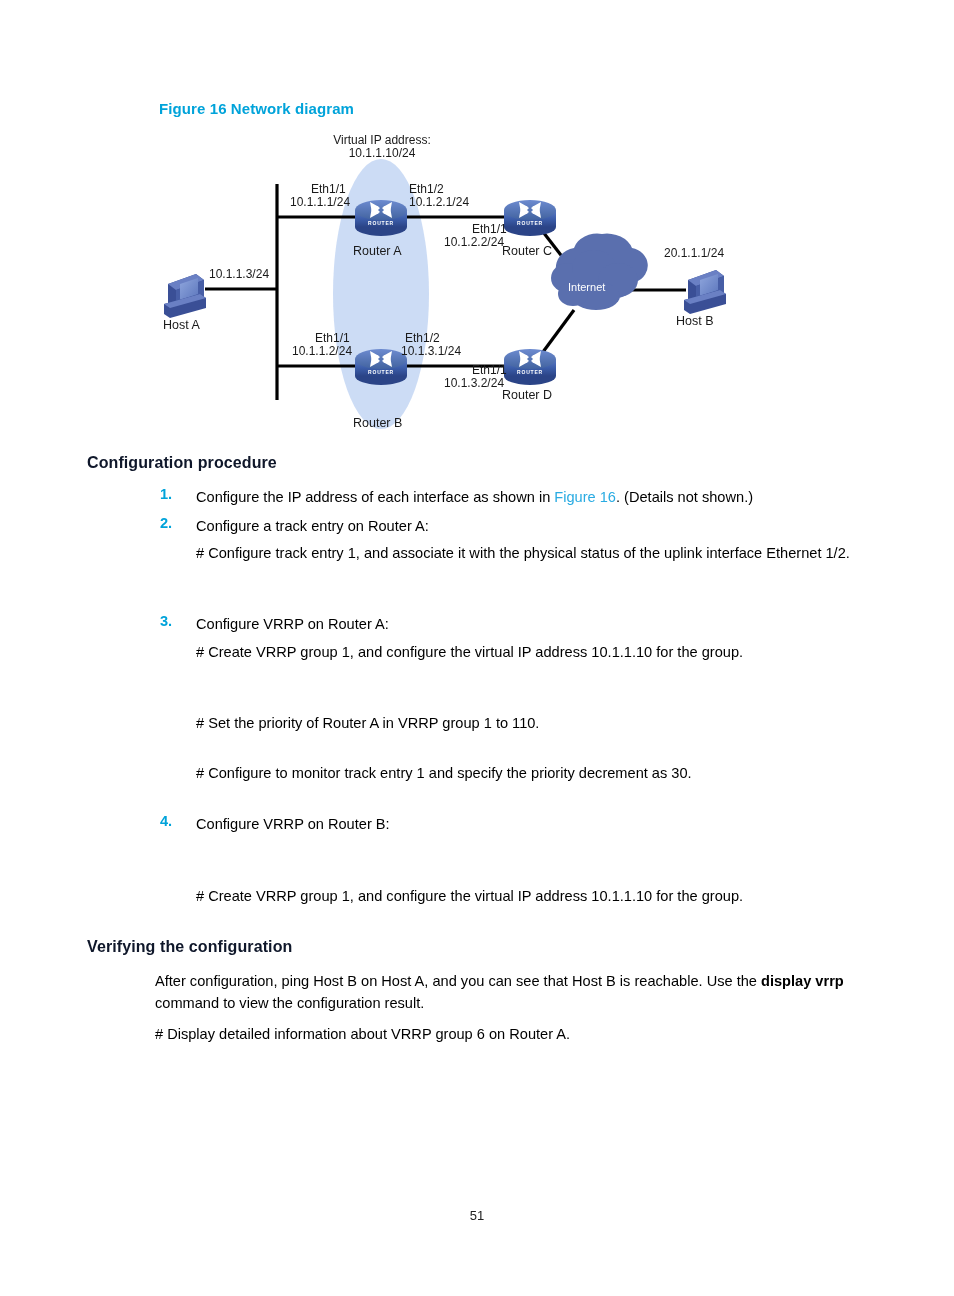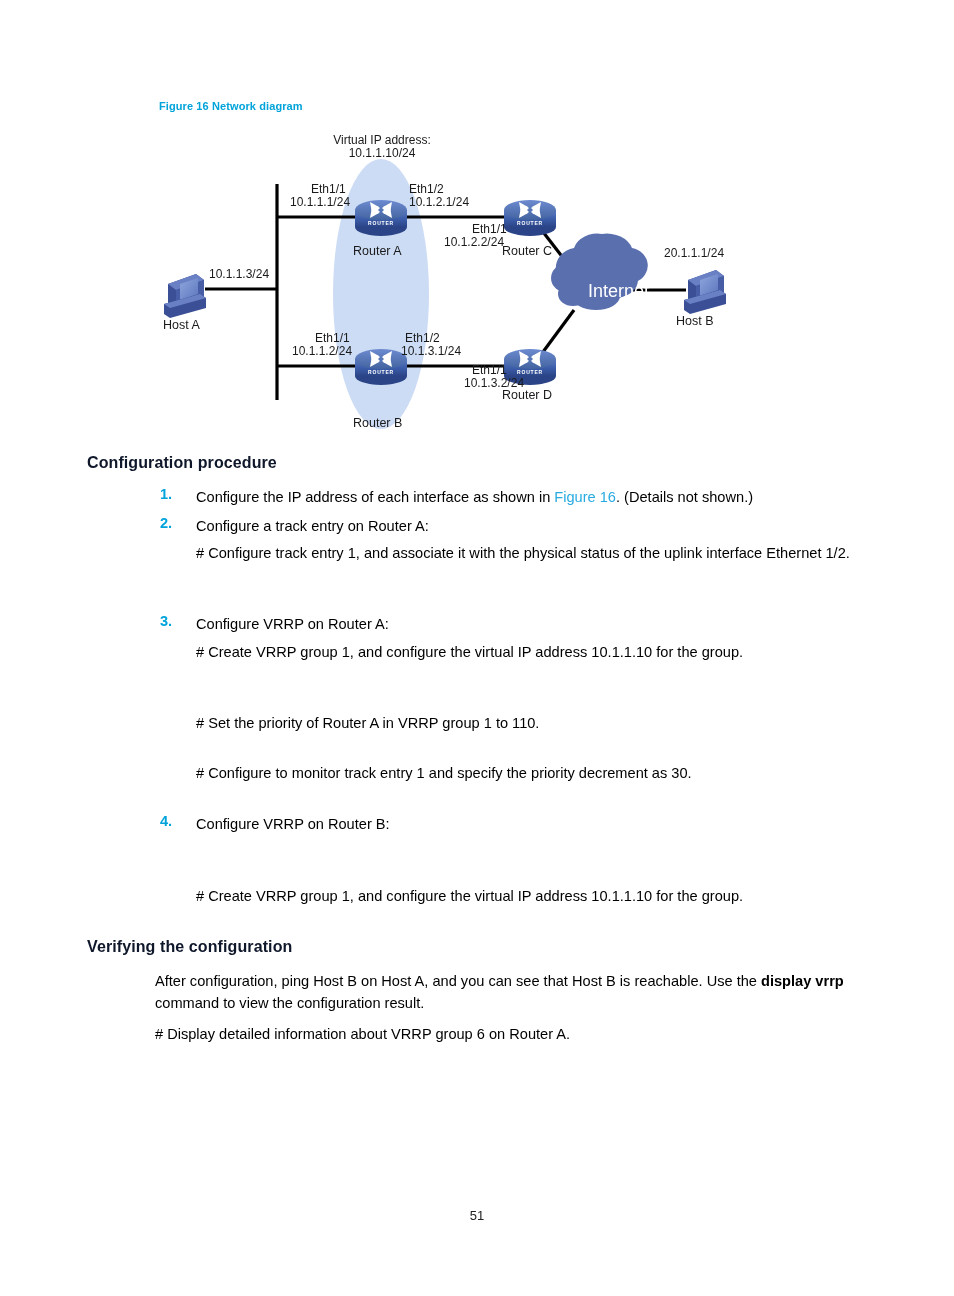"Figure 16 Network diagram" .figure-caption { font-size: 11px -> 15px }
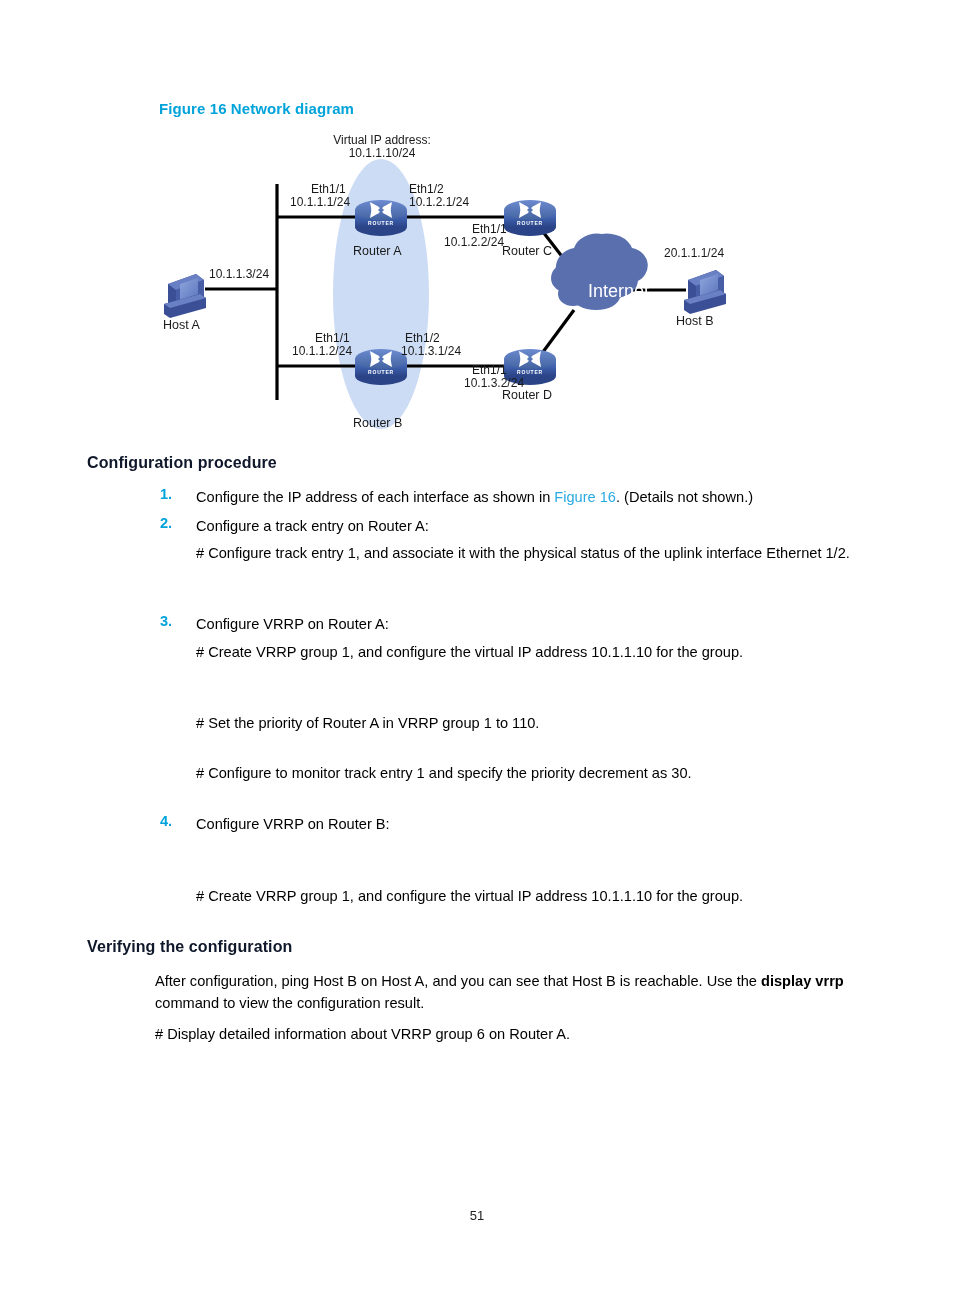"Internet" .cloud-text { font-size: 18px -> 11px; margin-left: 20px -> none }
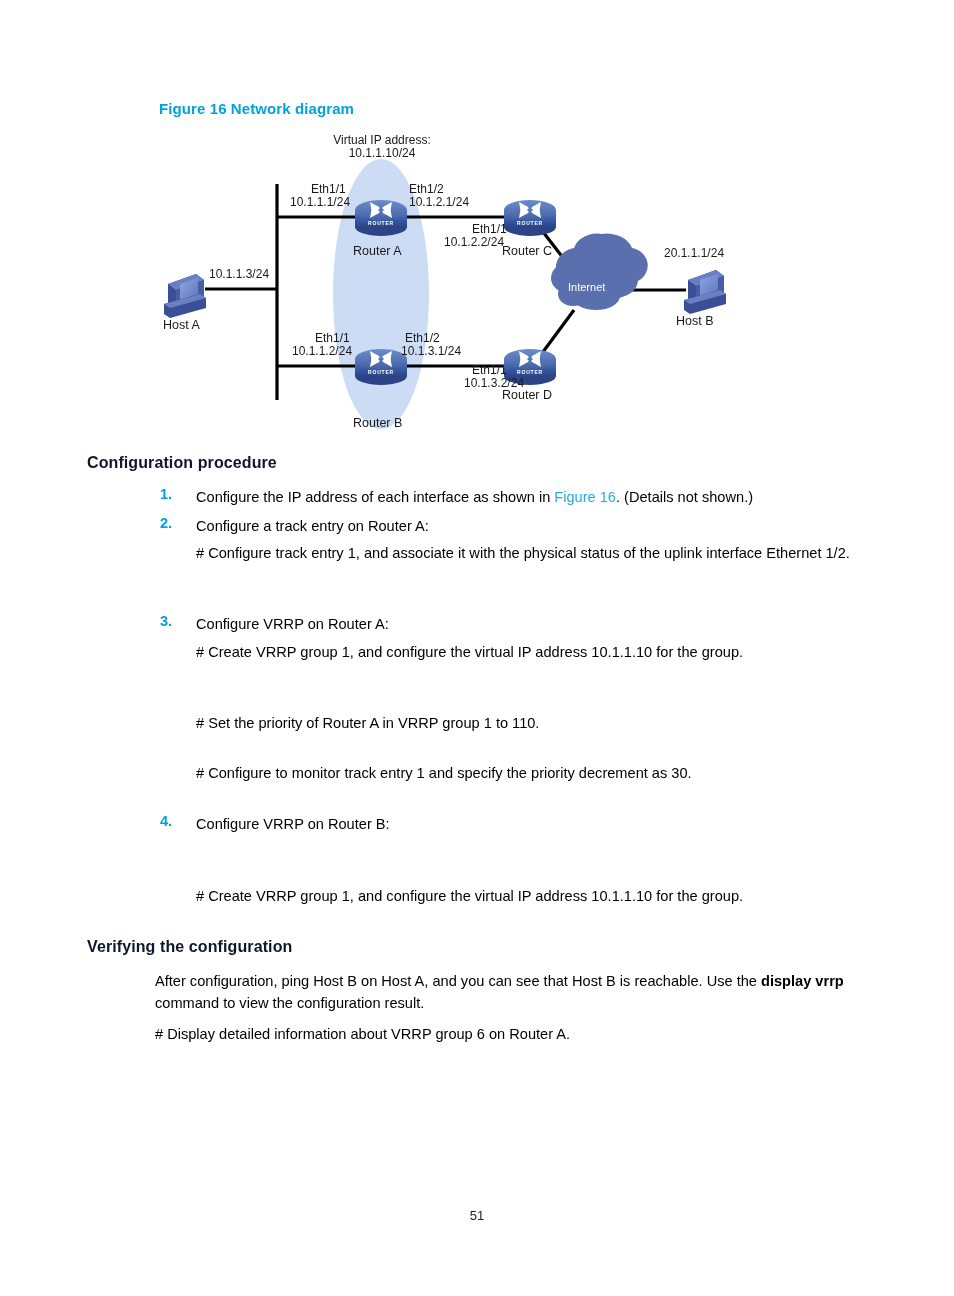"10.1.3.2/24" div.dg-label { margin-left: 20px -> none }
